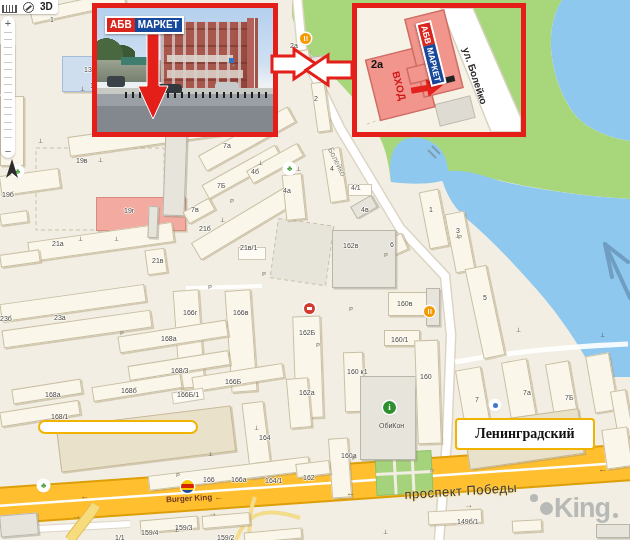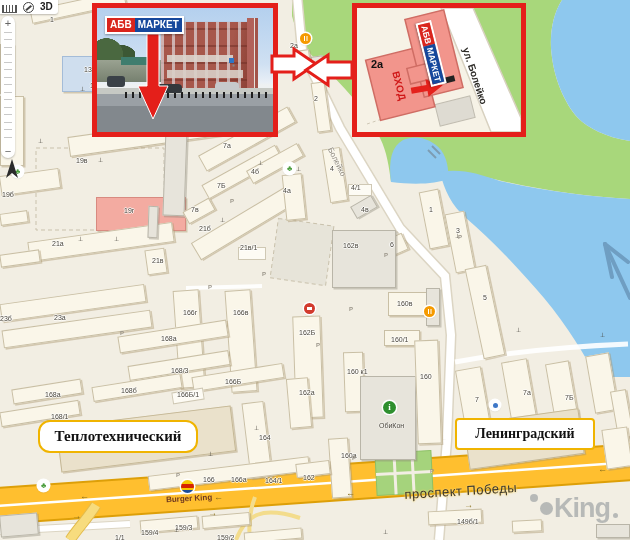"Теплотехнический" div { html: <div>Теплотехнический</div> -> none }
